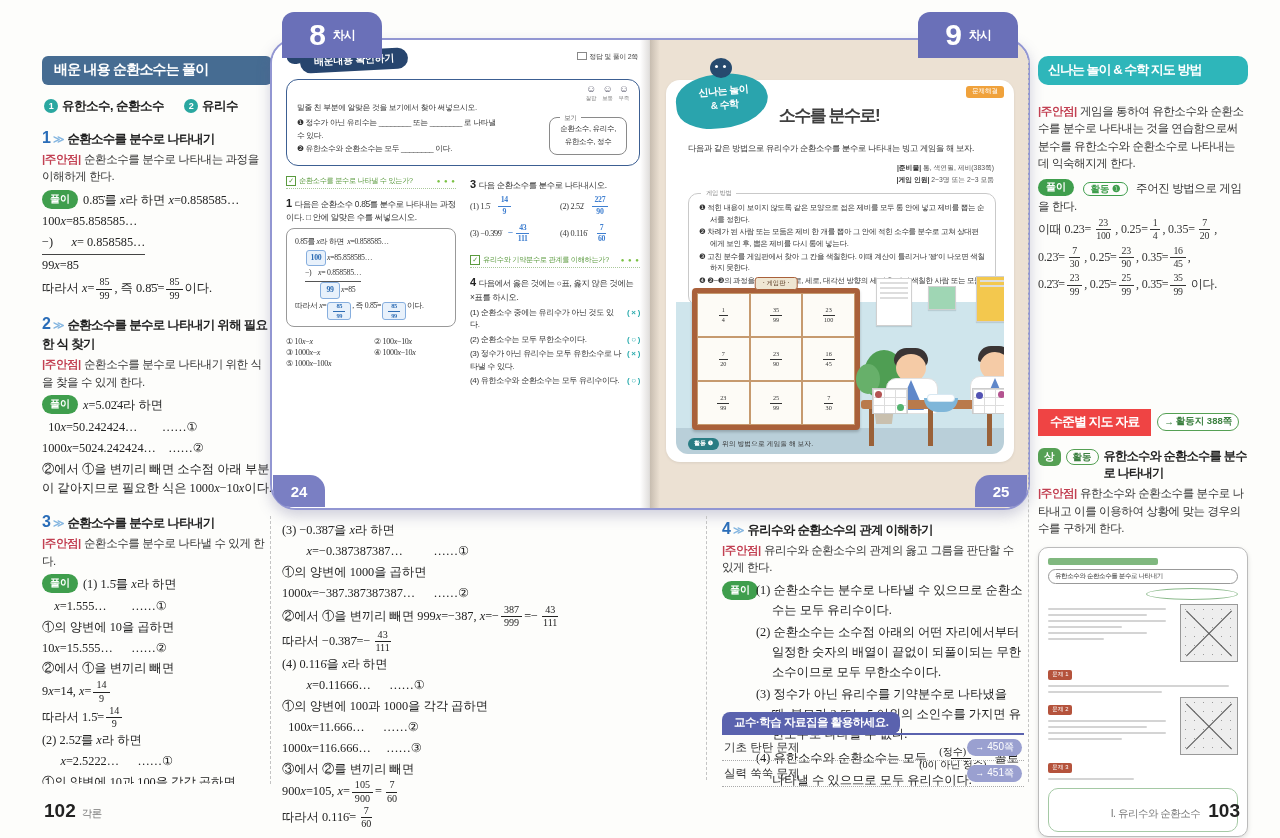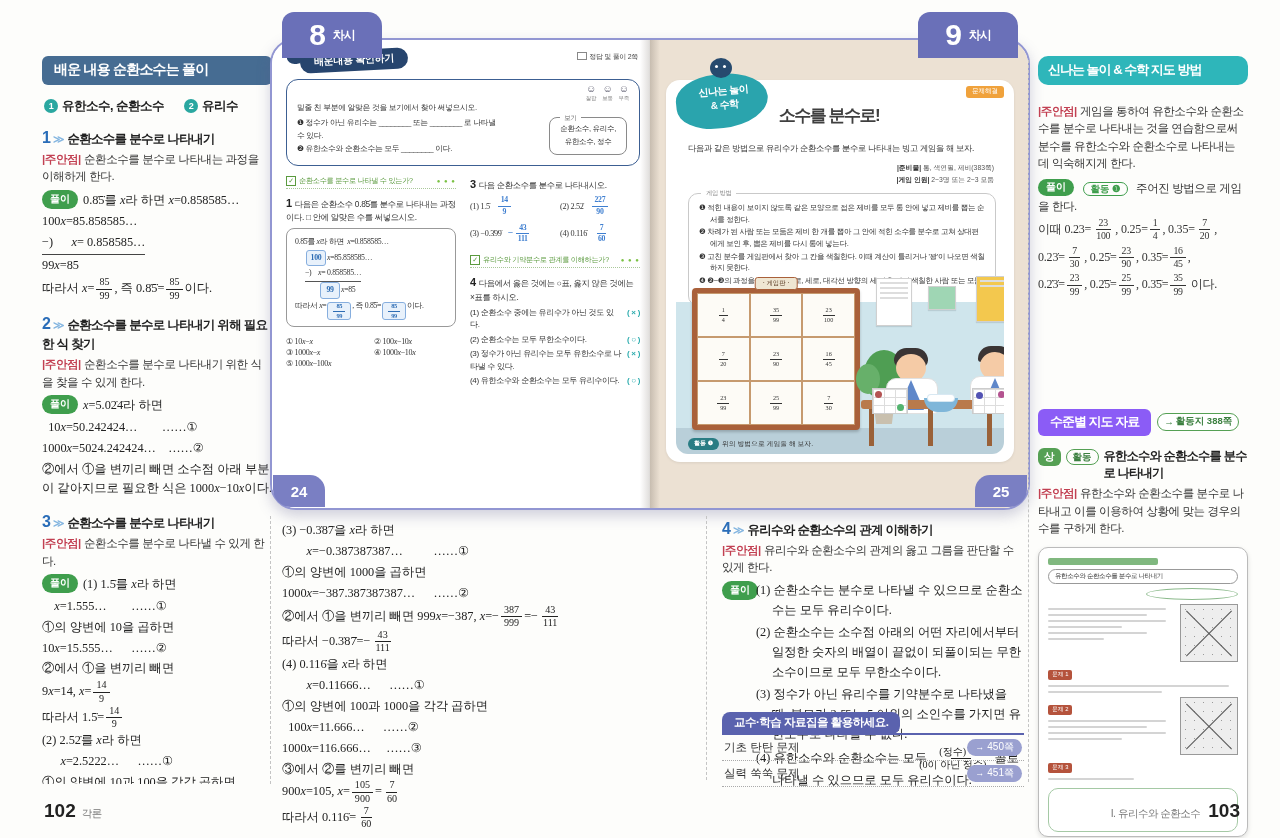"수준별 지도 자료" .green-hd { background: #8b5cf6 -> #ef4444; border-radius: 6px -> 0 }
